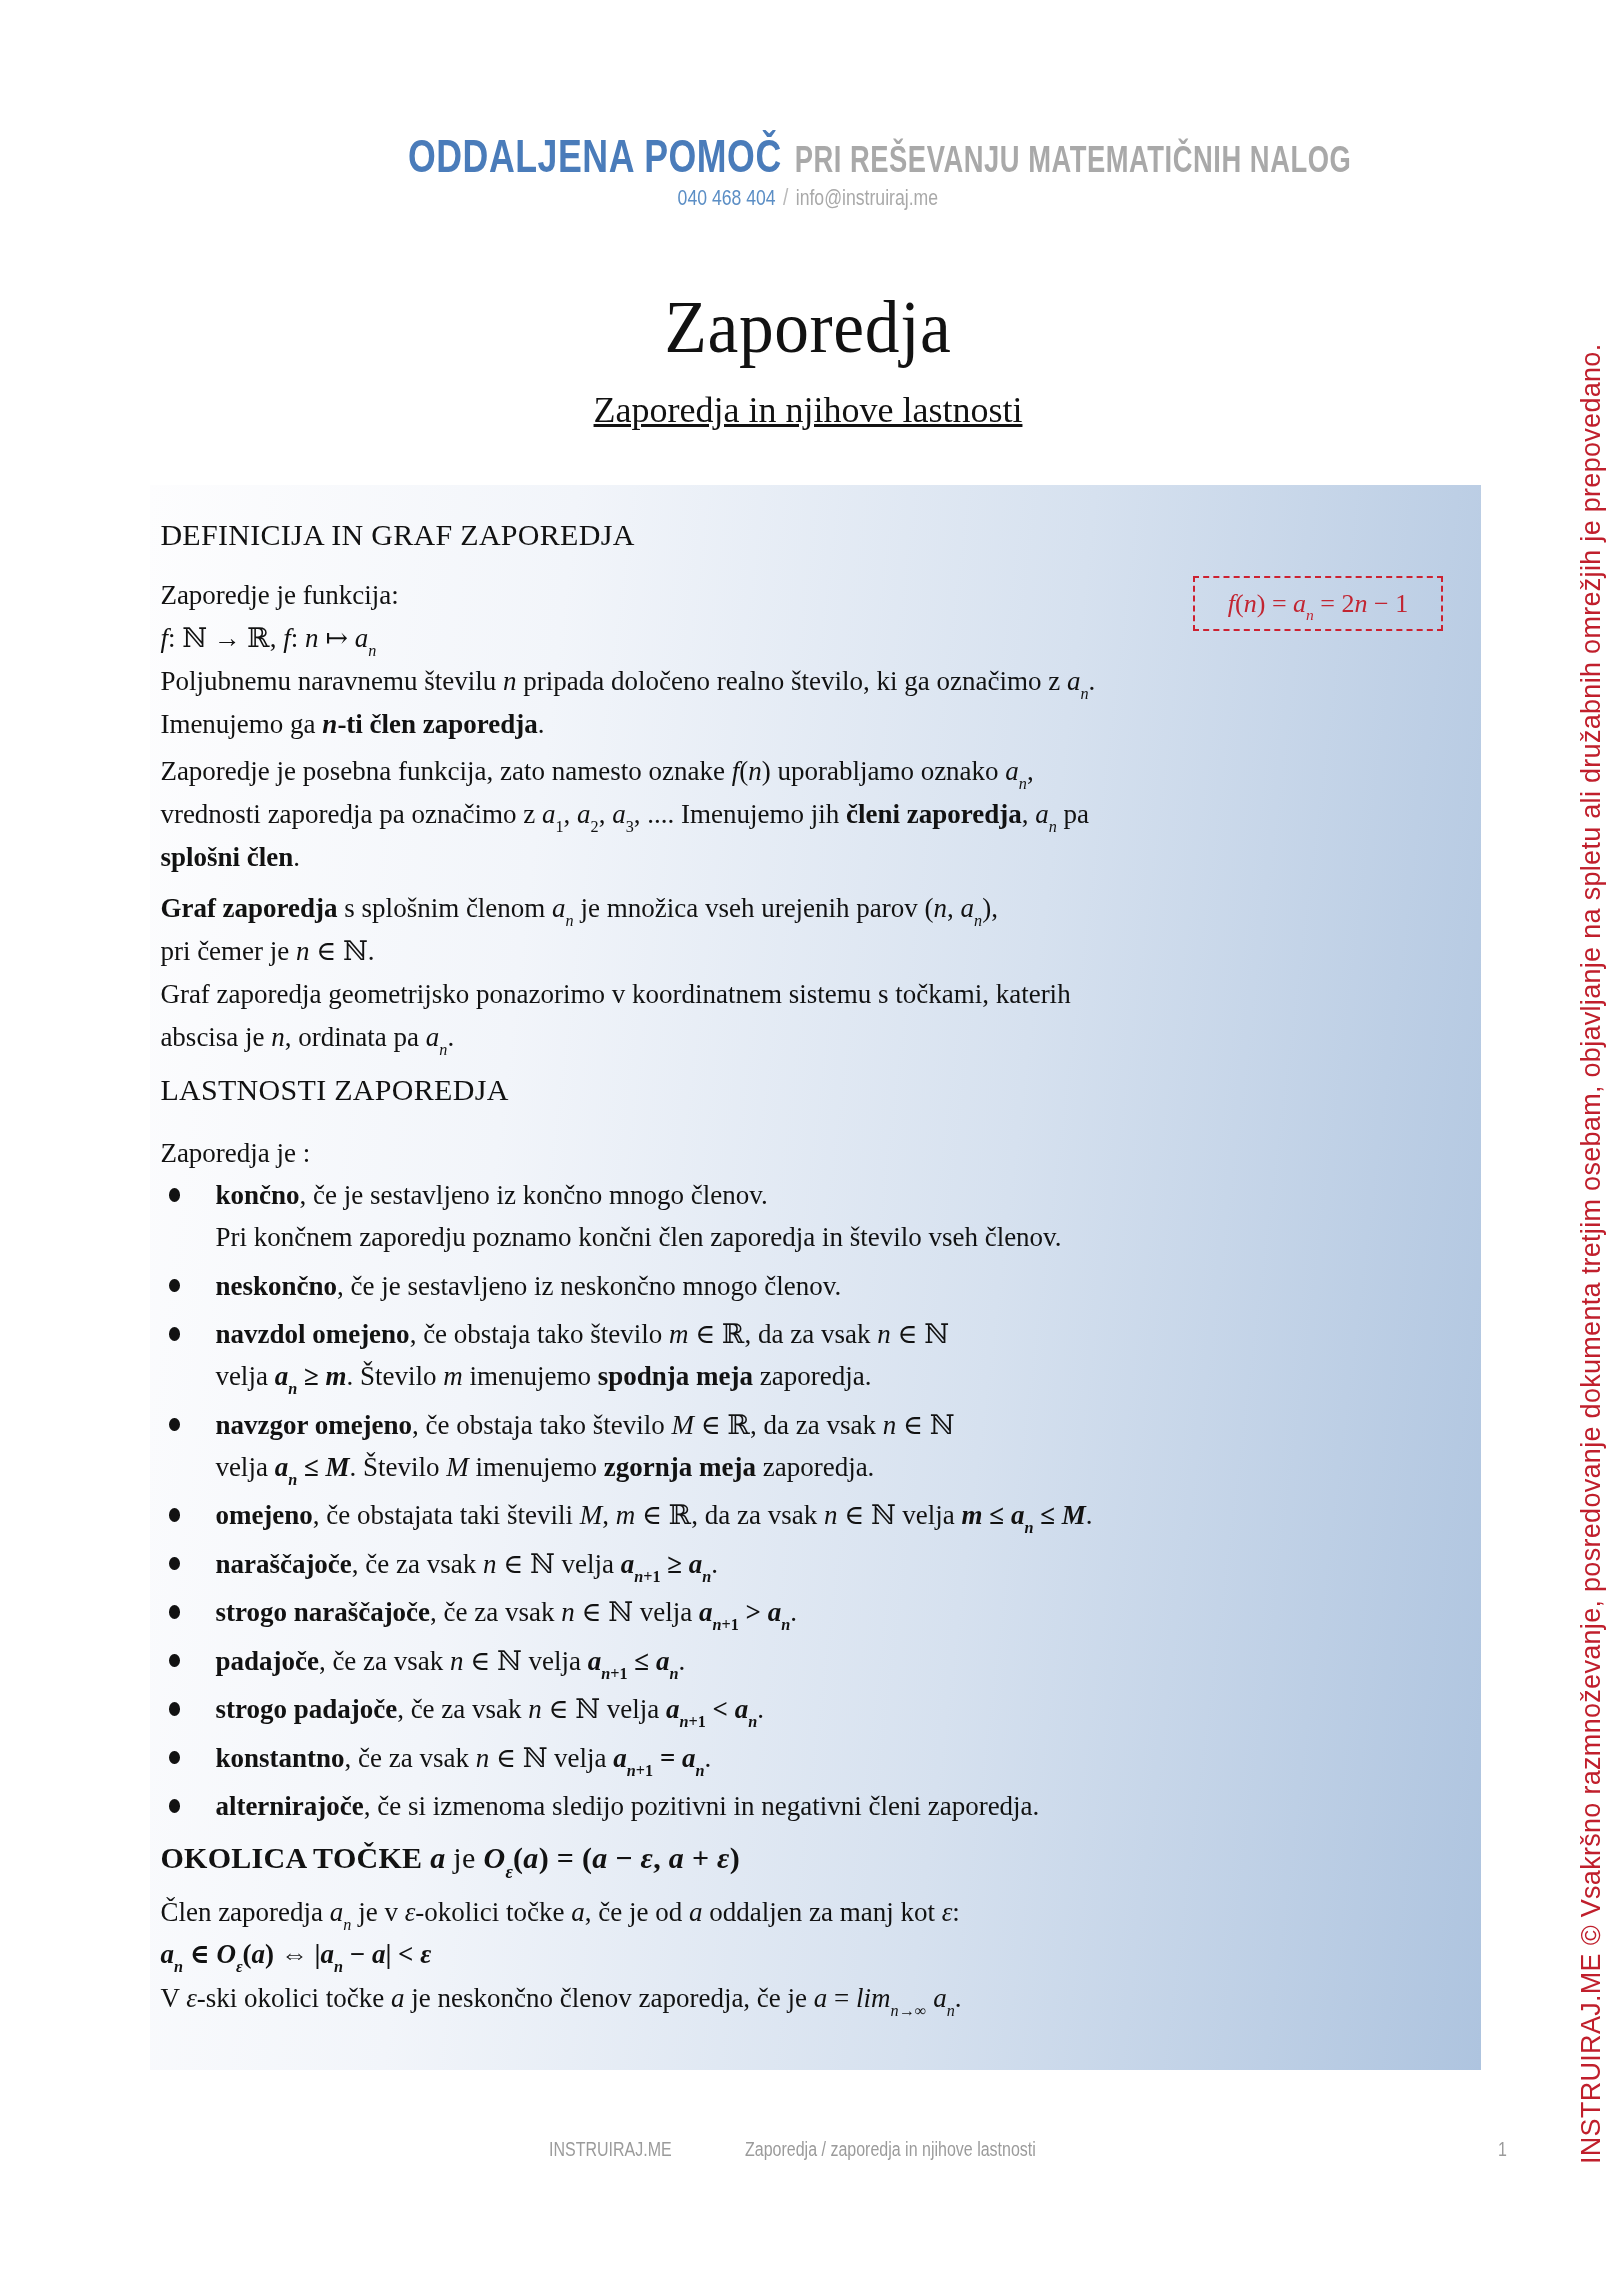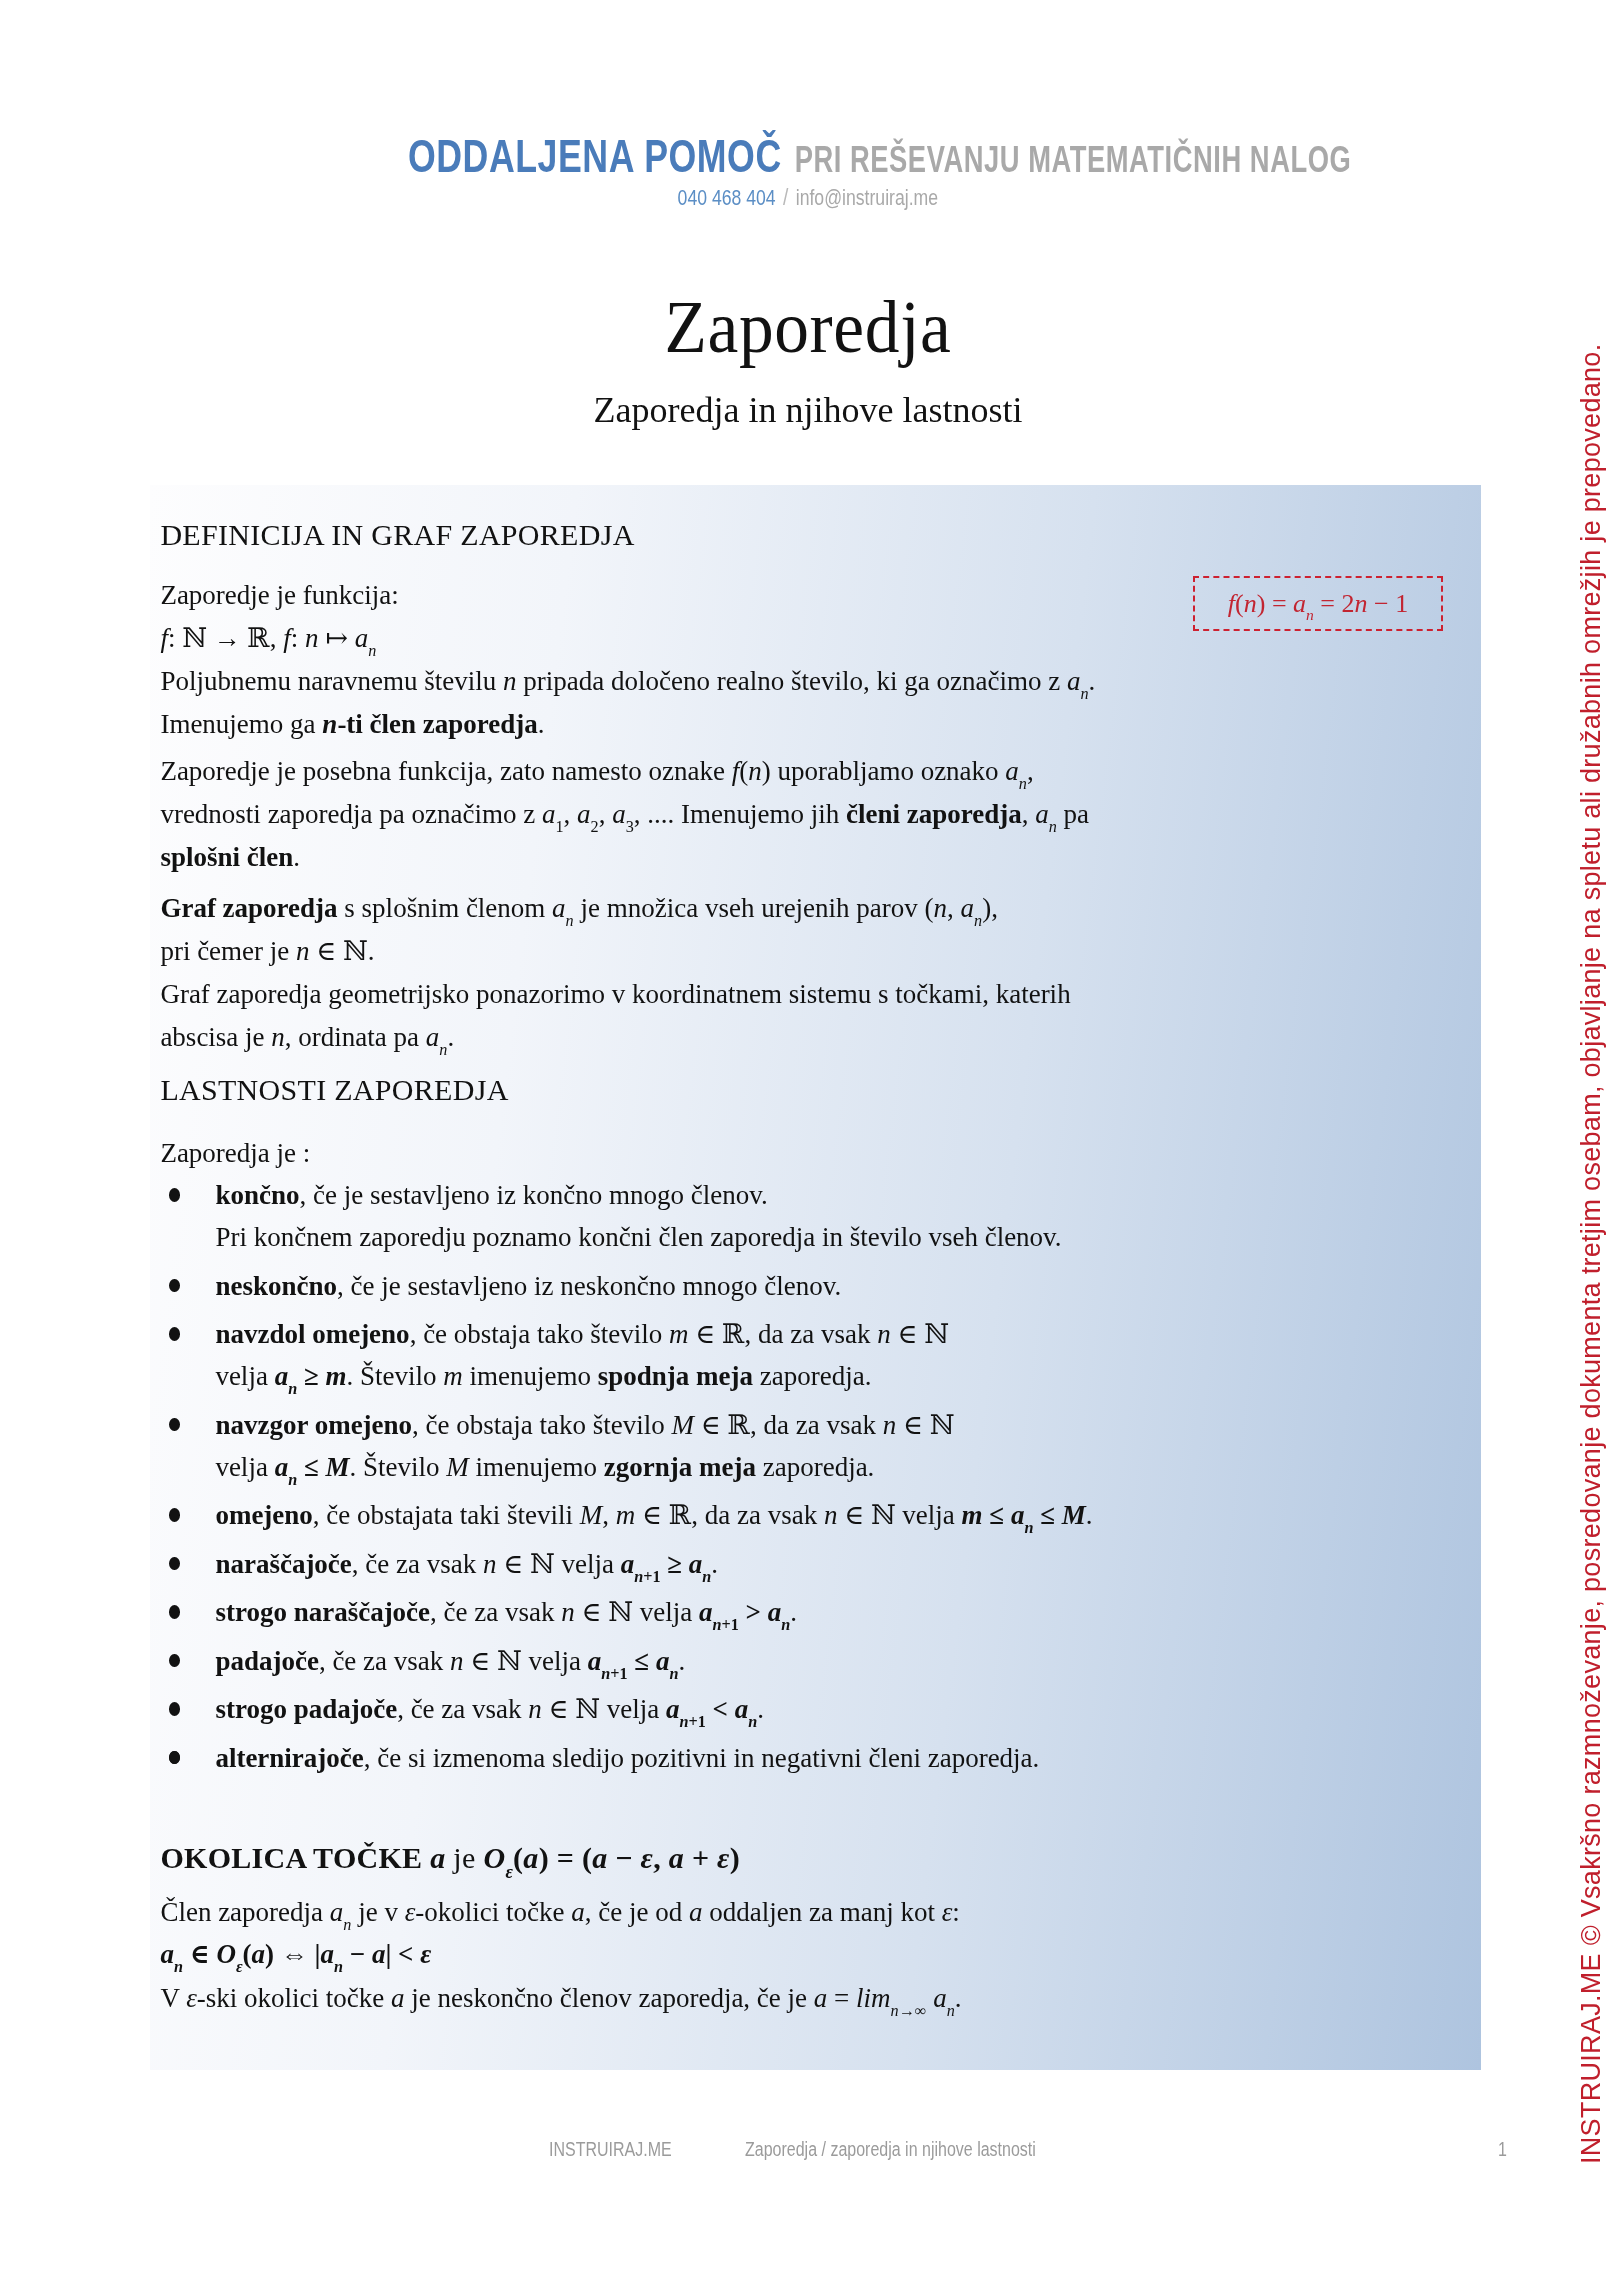"Zaporedja in njihove lastnosti" .subtitle { text-decoration: none -> underline }
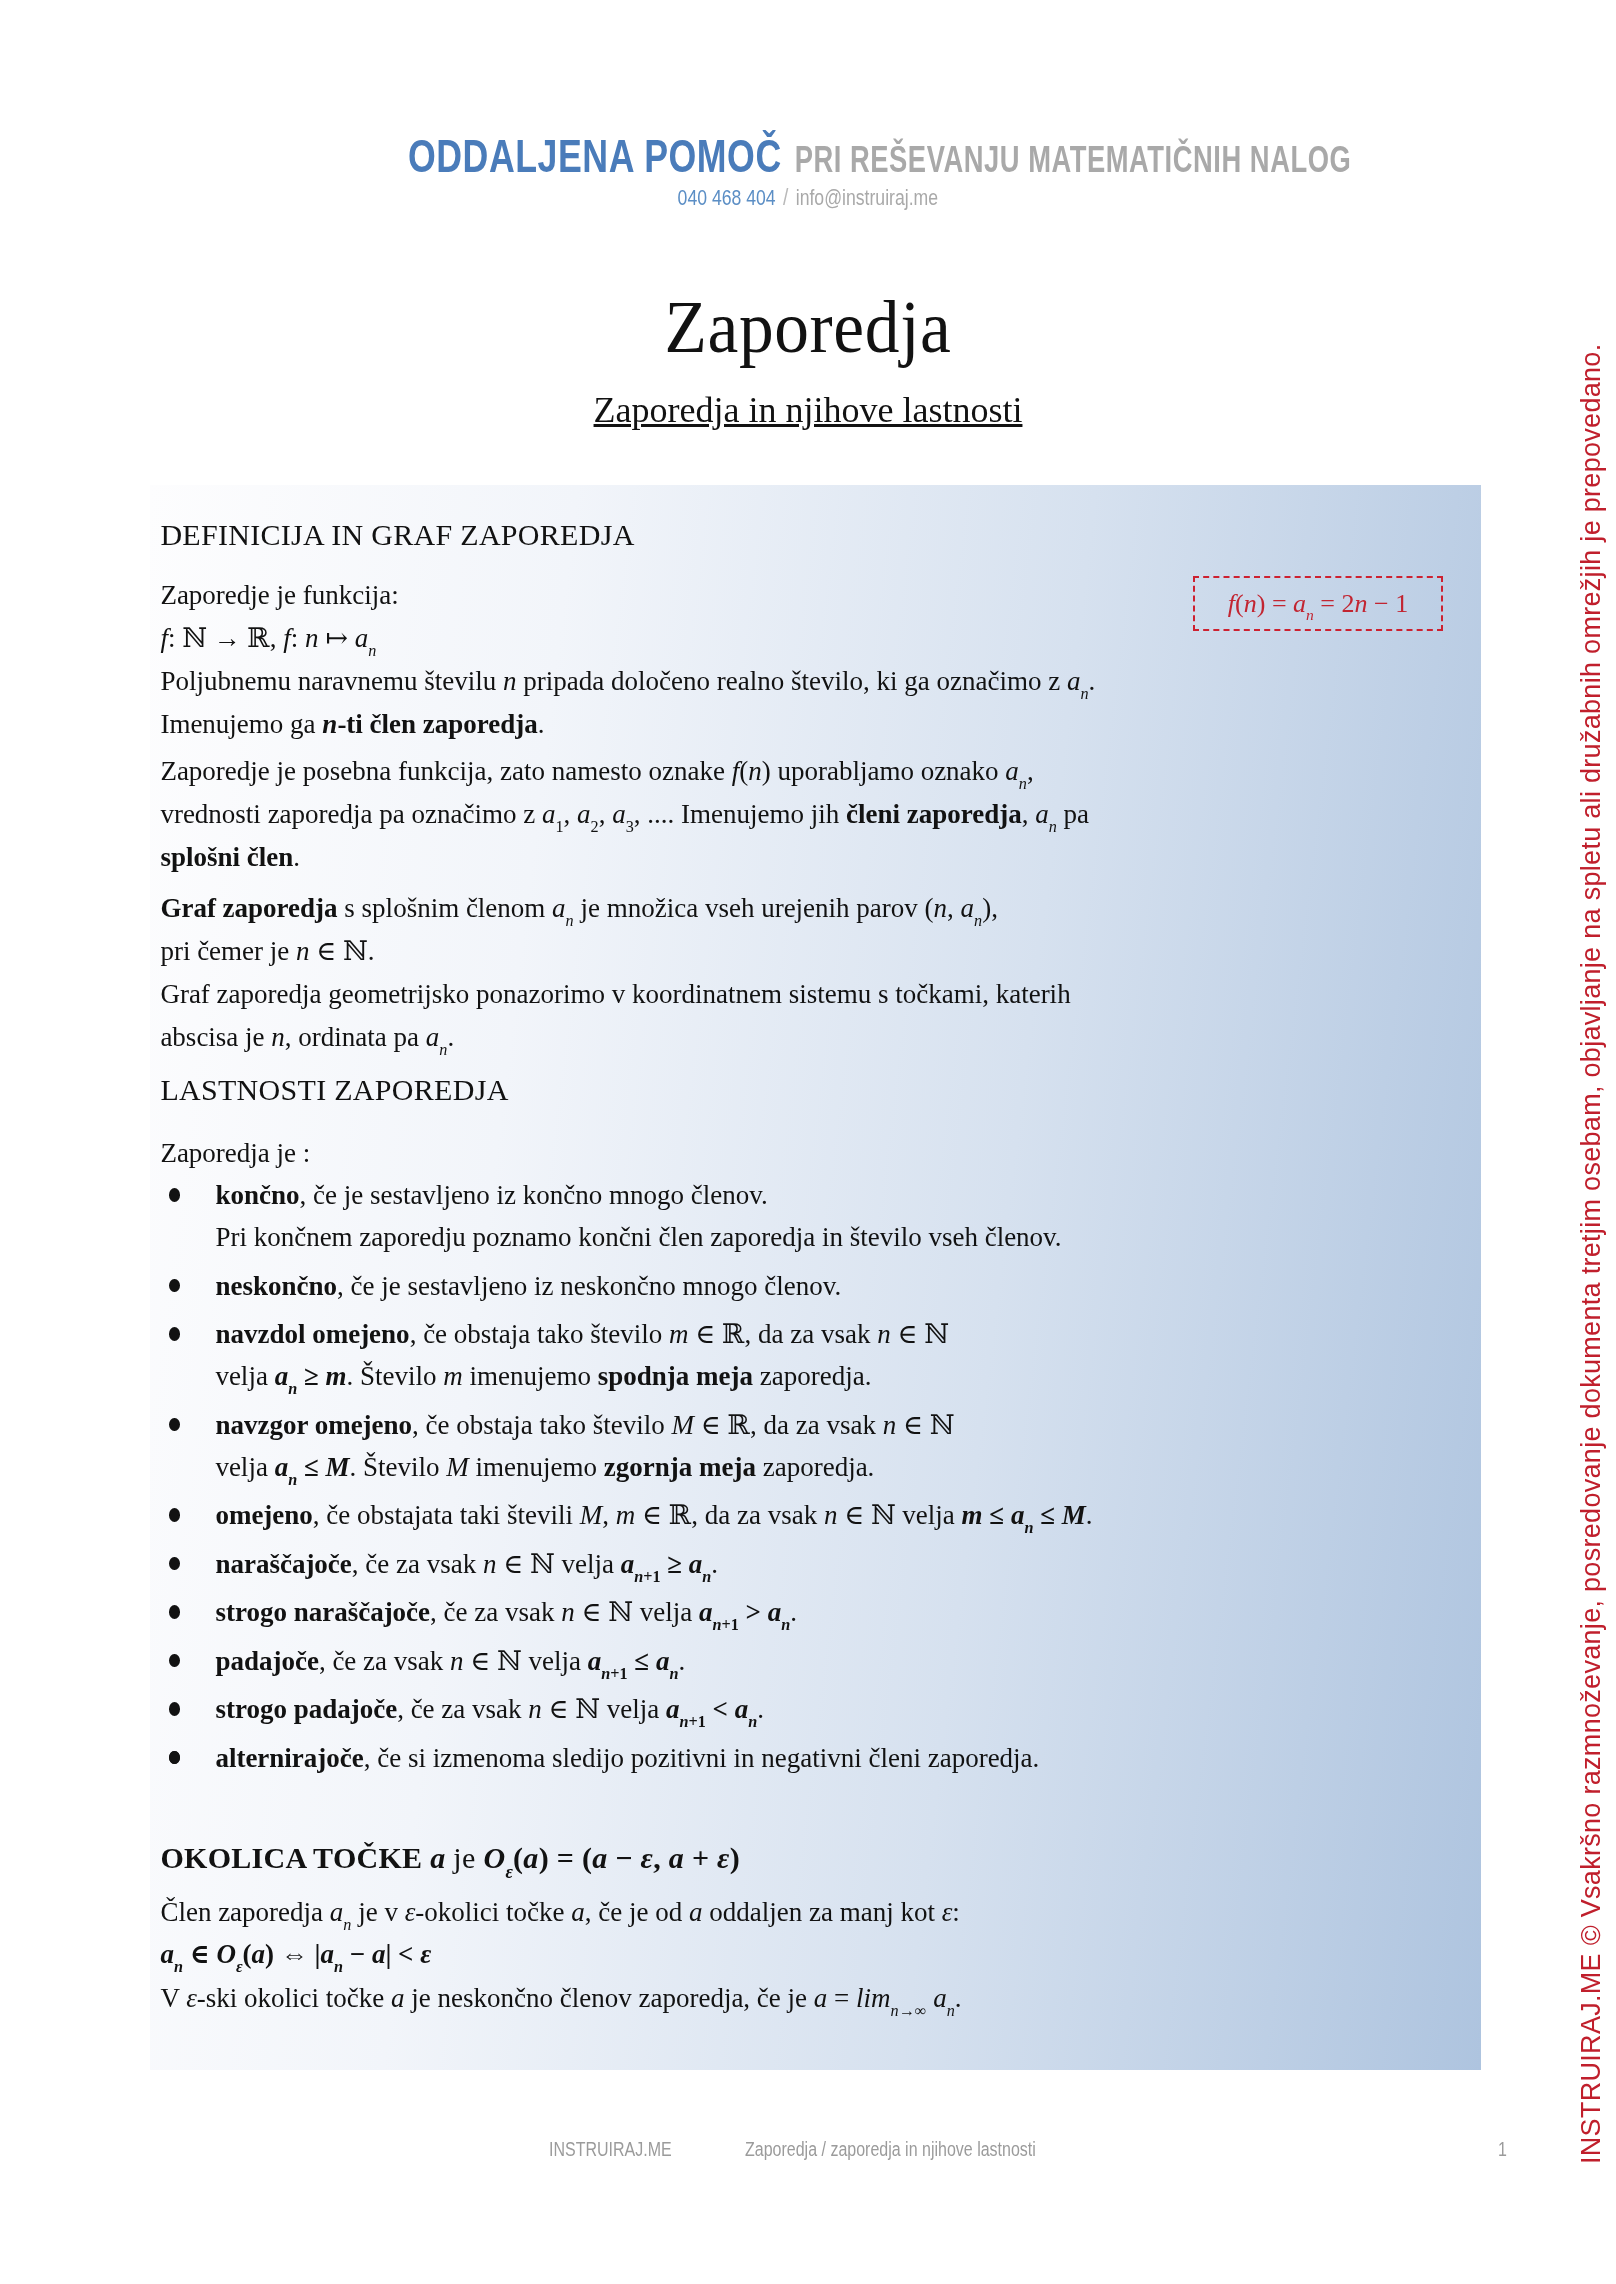"konstantno, če za vsak n" span { html: none -> <span><b>konstantno</b>, če za vsak <i>n</i> ∈ ℕ velja <b><i>a</i><sub><i>n</i>+1</sub> = <i>a</i><sub><i>n</i></sub></b>.</span> }
